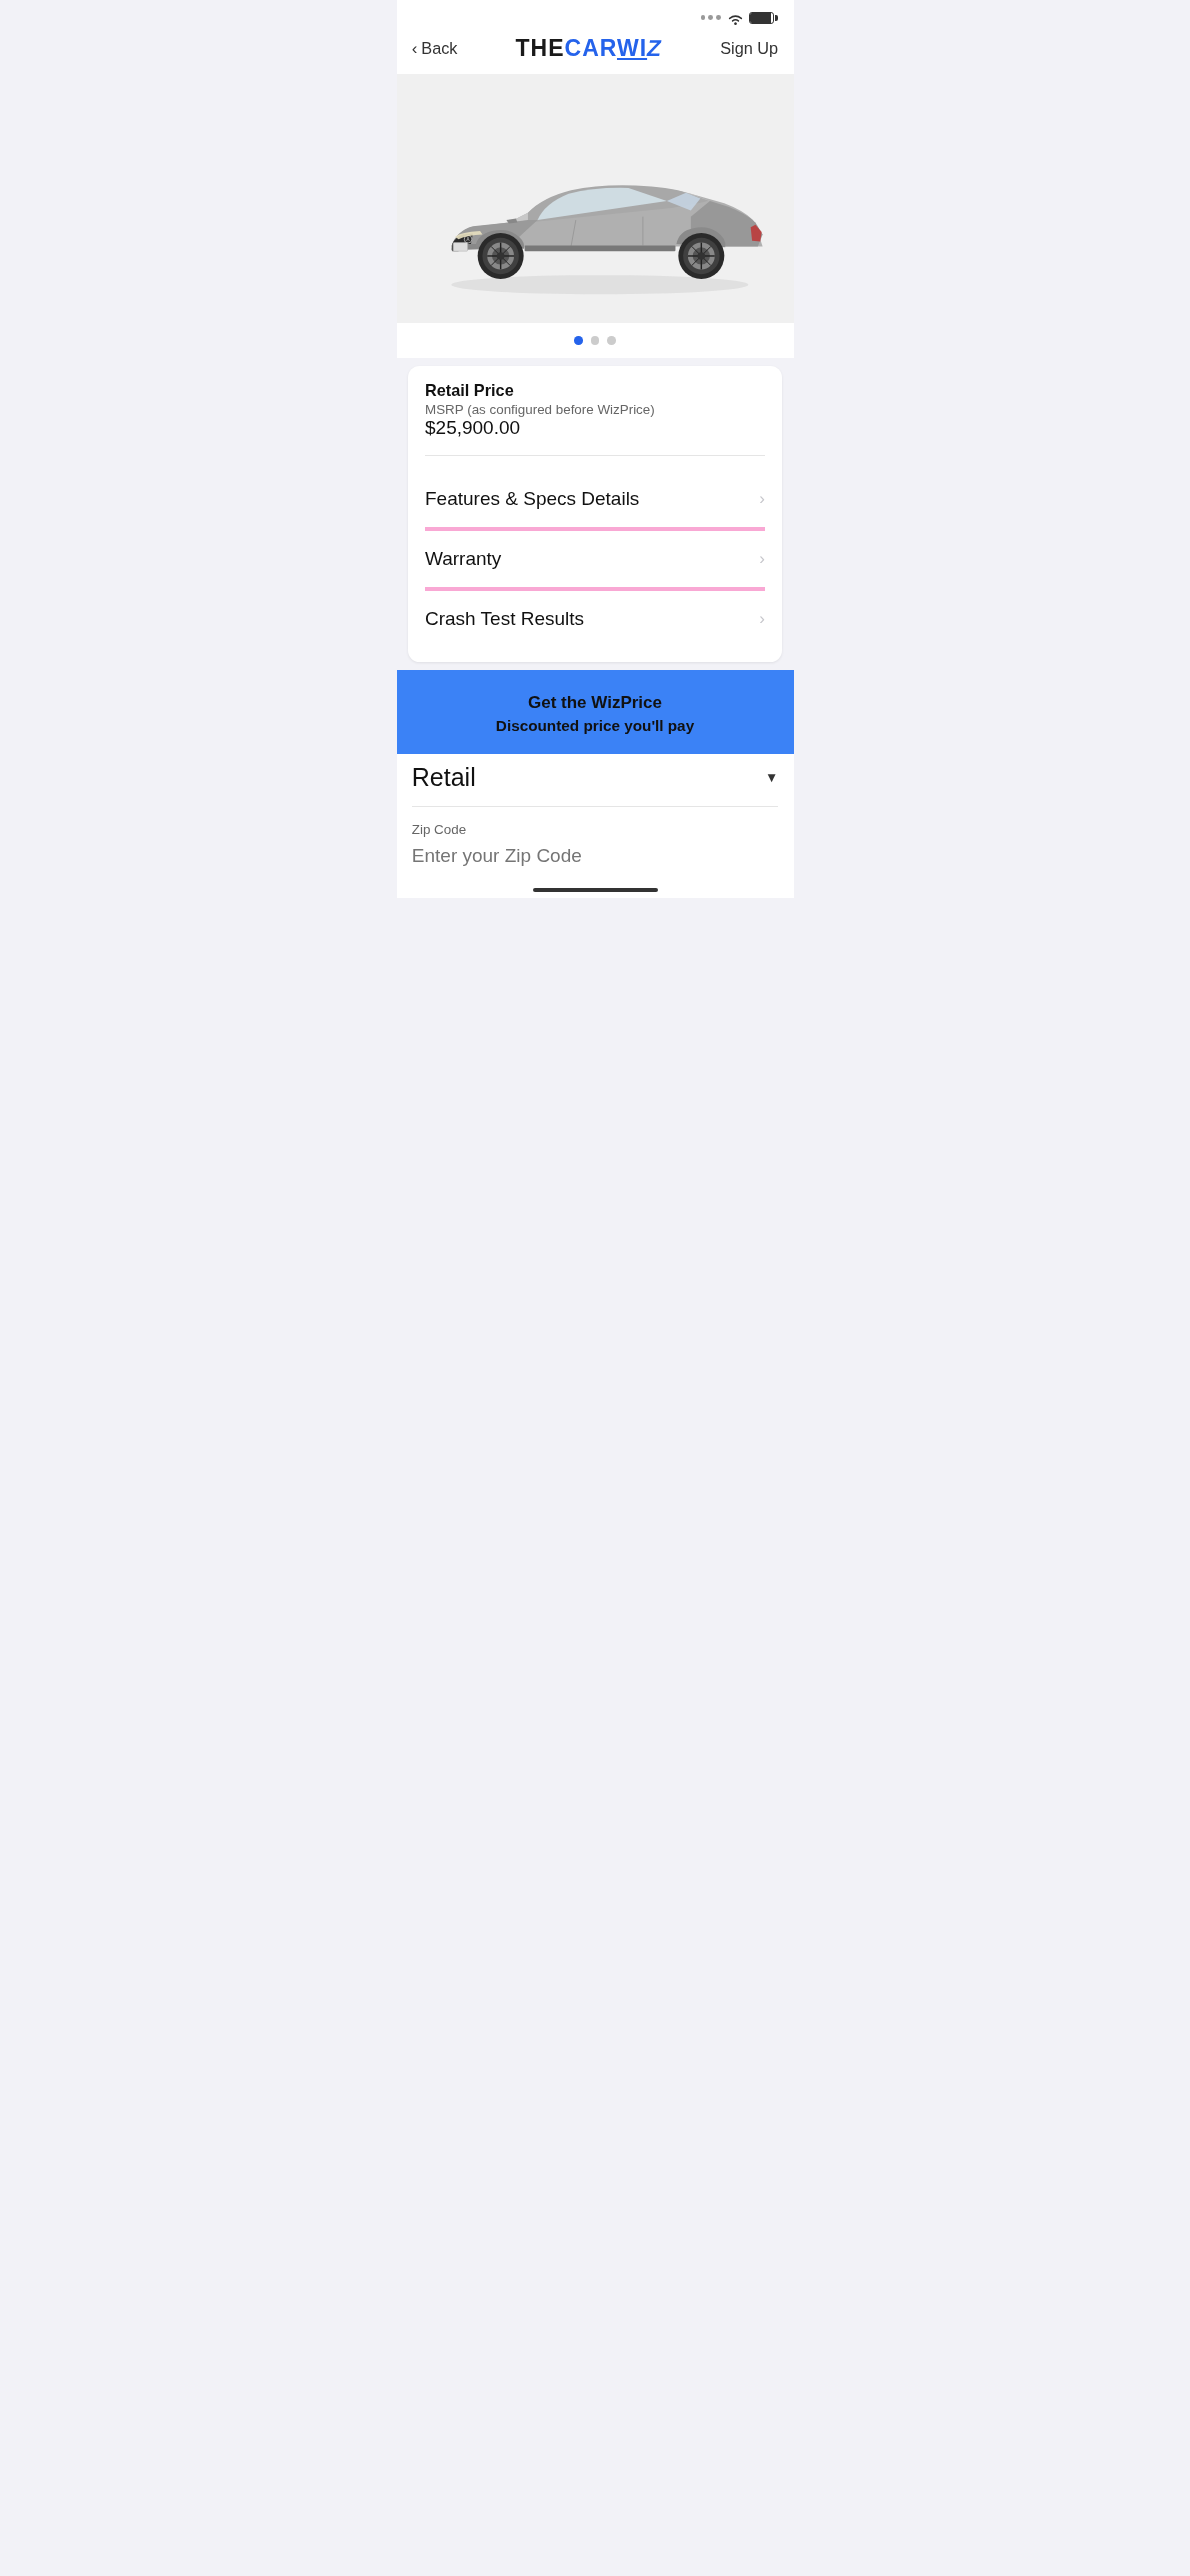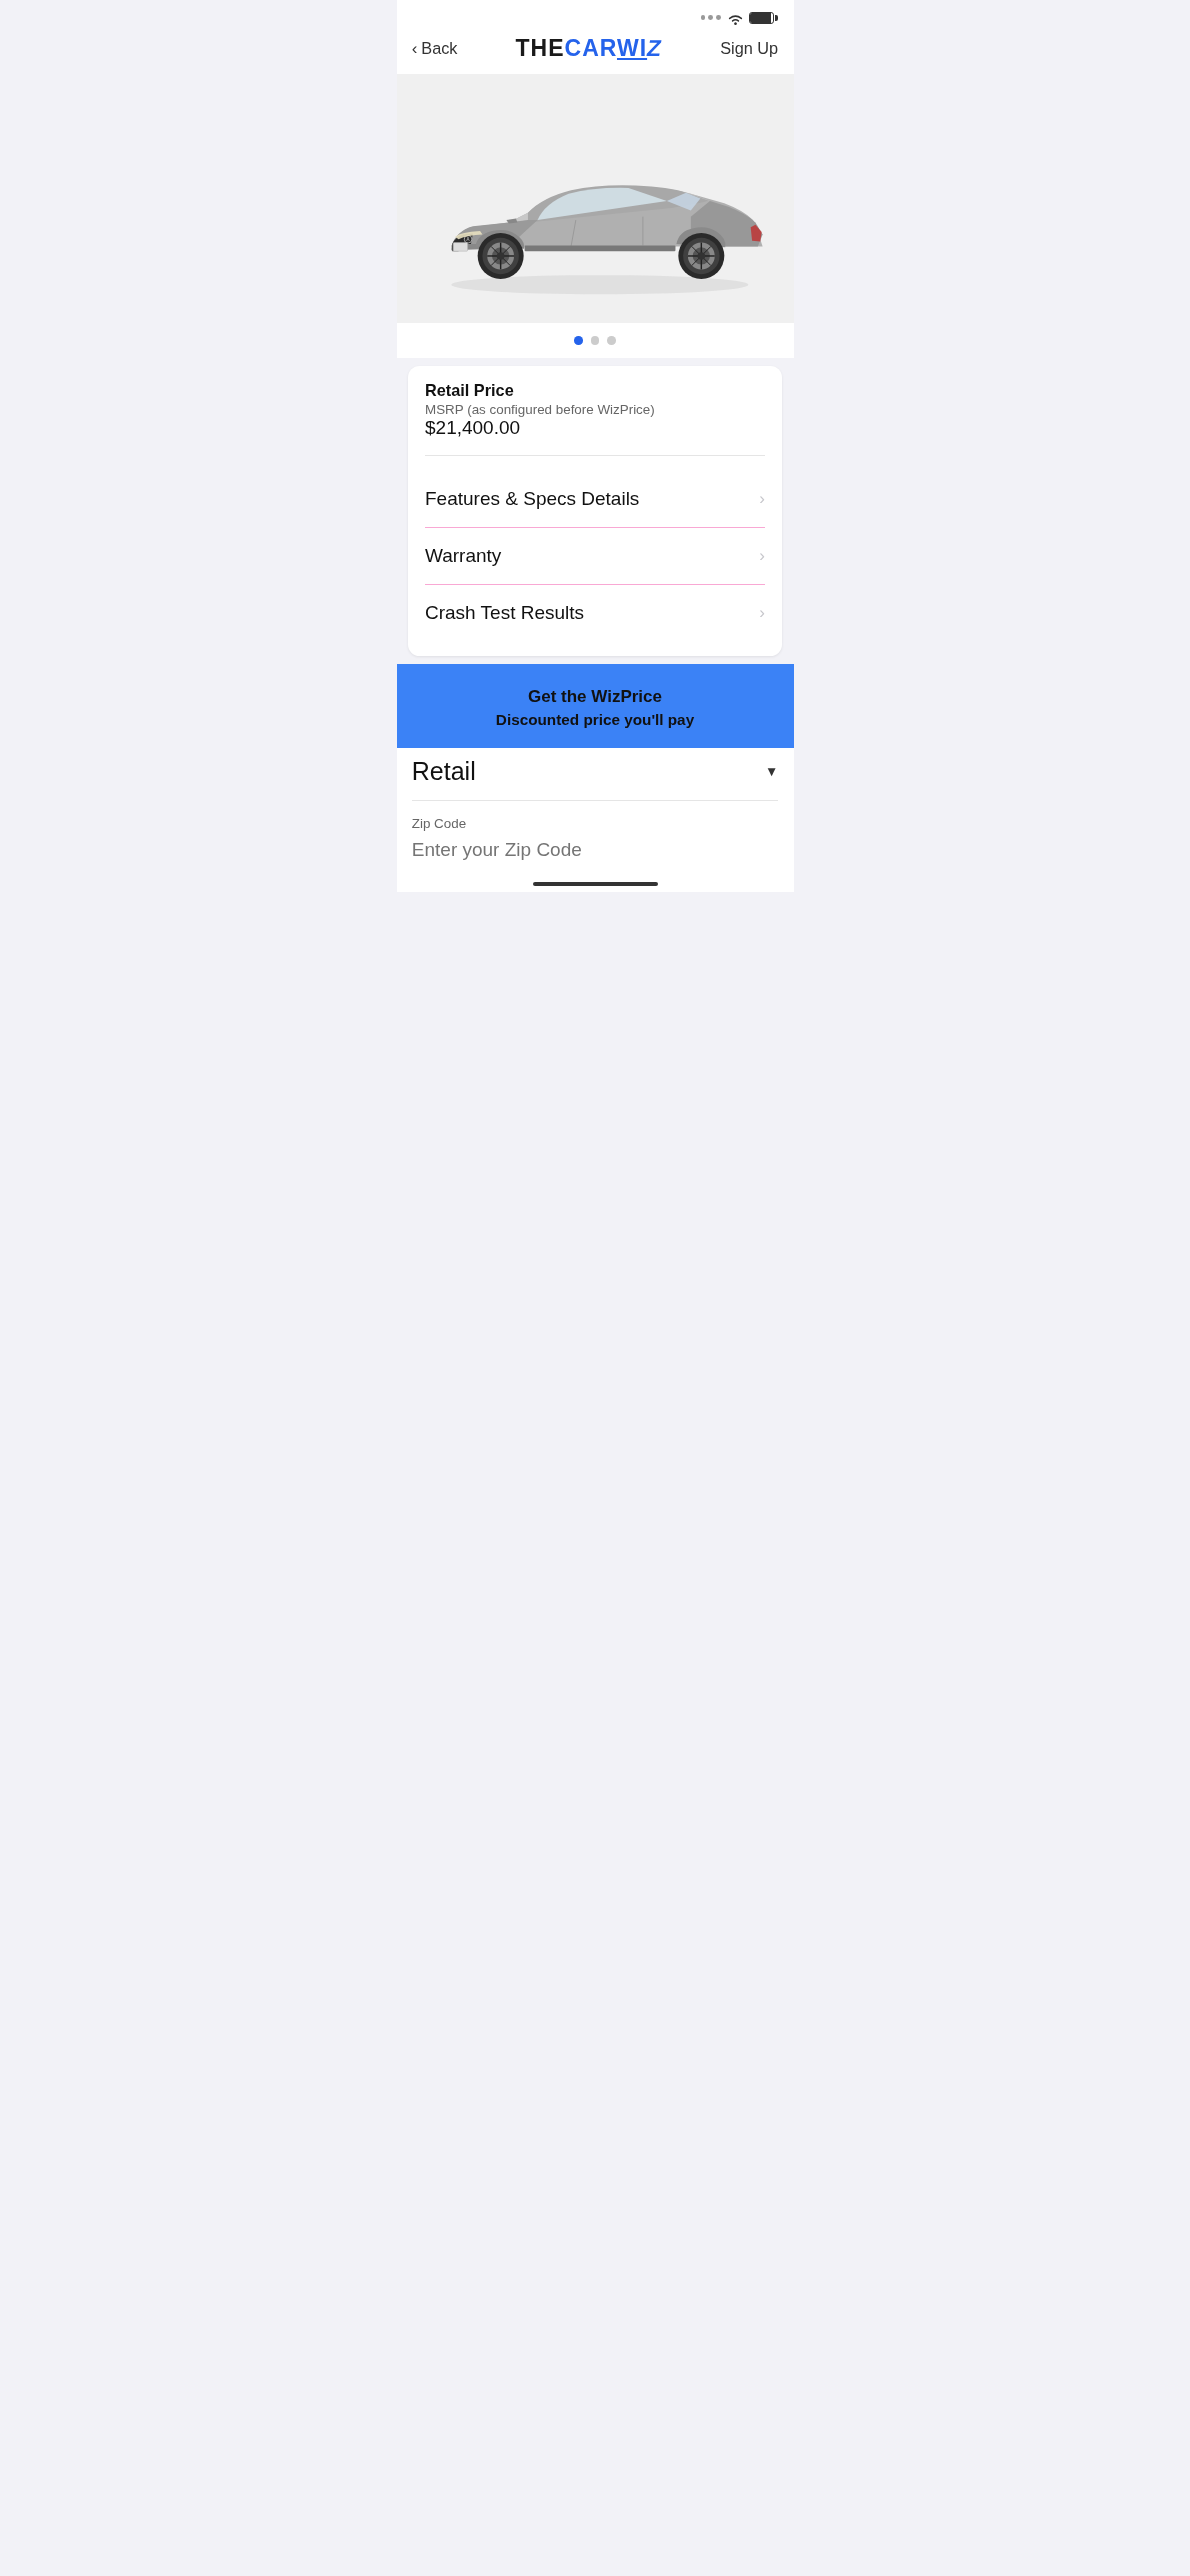"$21,400.00" div.price-value { text: $21,400.00 -> $25,900.00 }
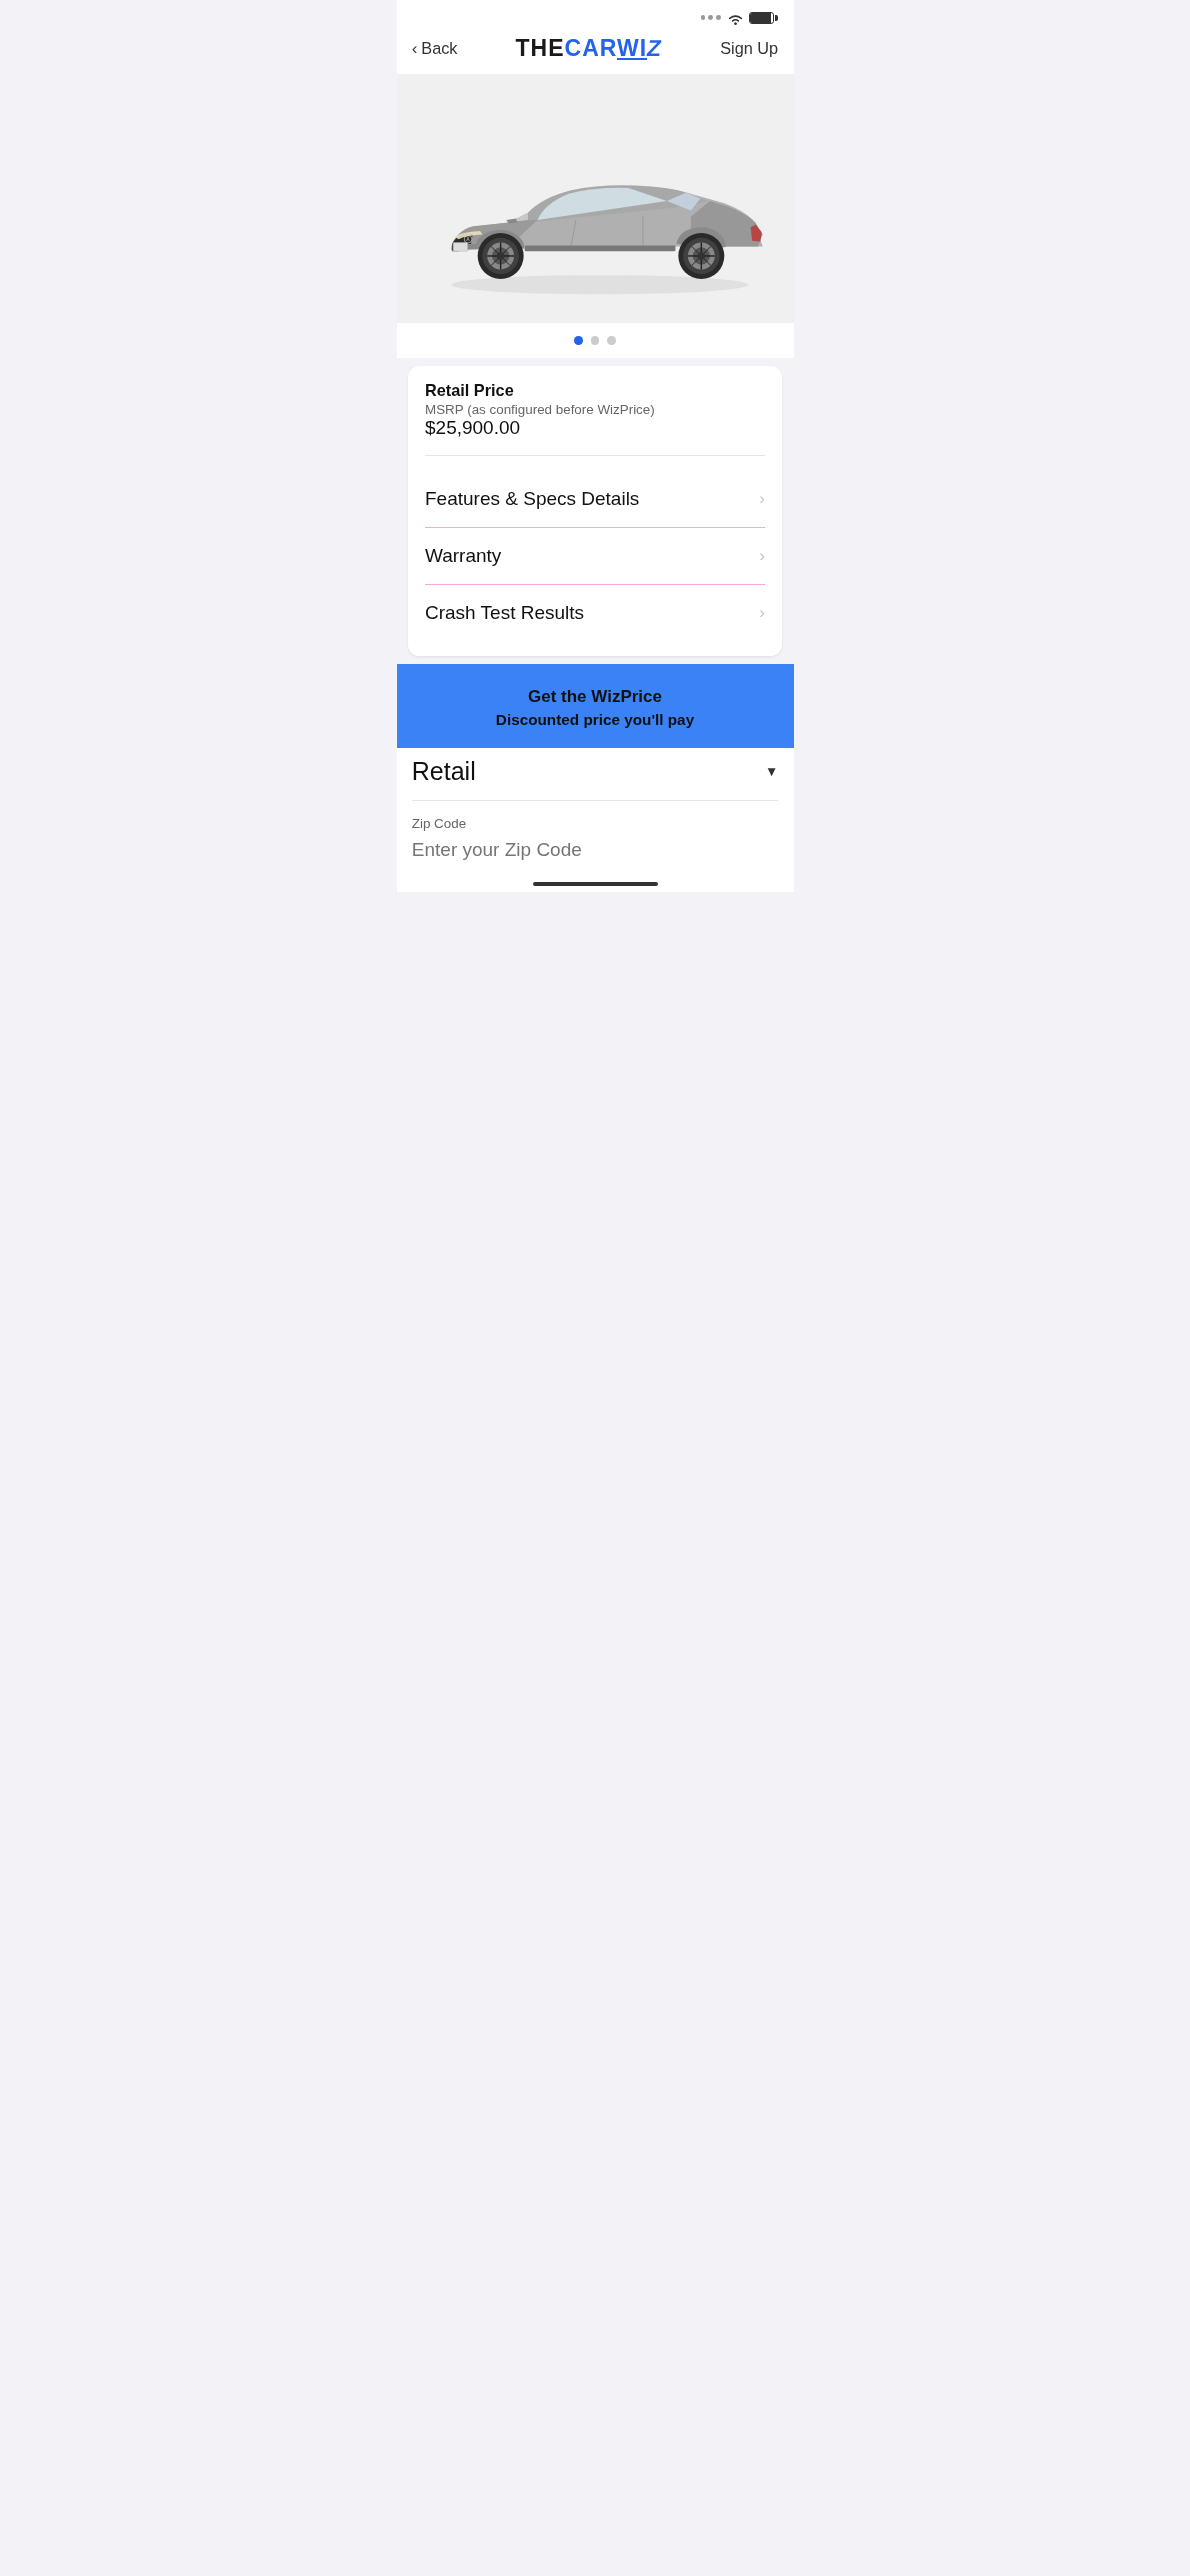"Features & Specs Details" .menu-item { border-bottom: 1px solid #f9a8d4 -> 4px solid #f9a8d4 }
